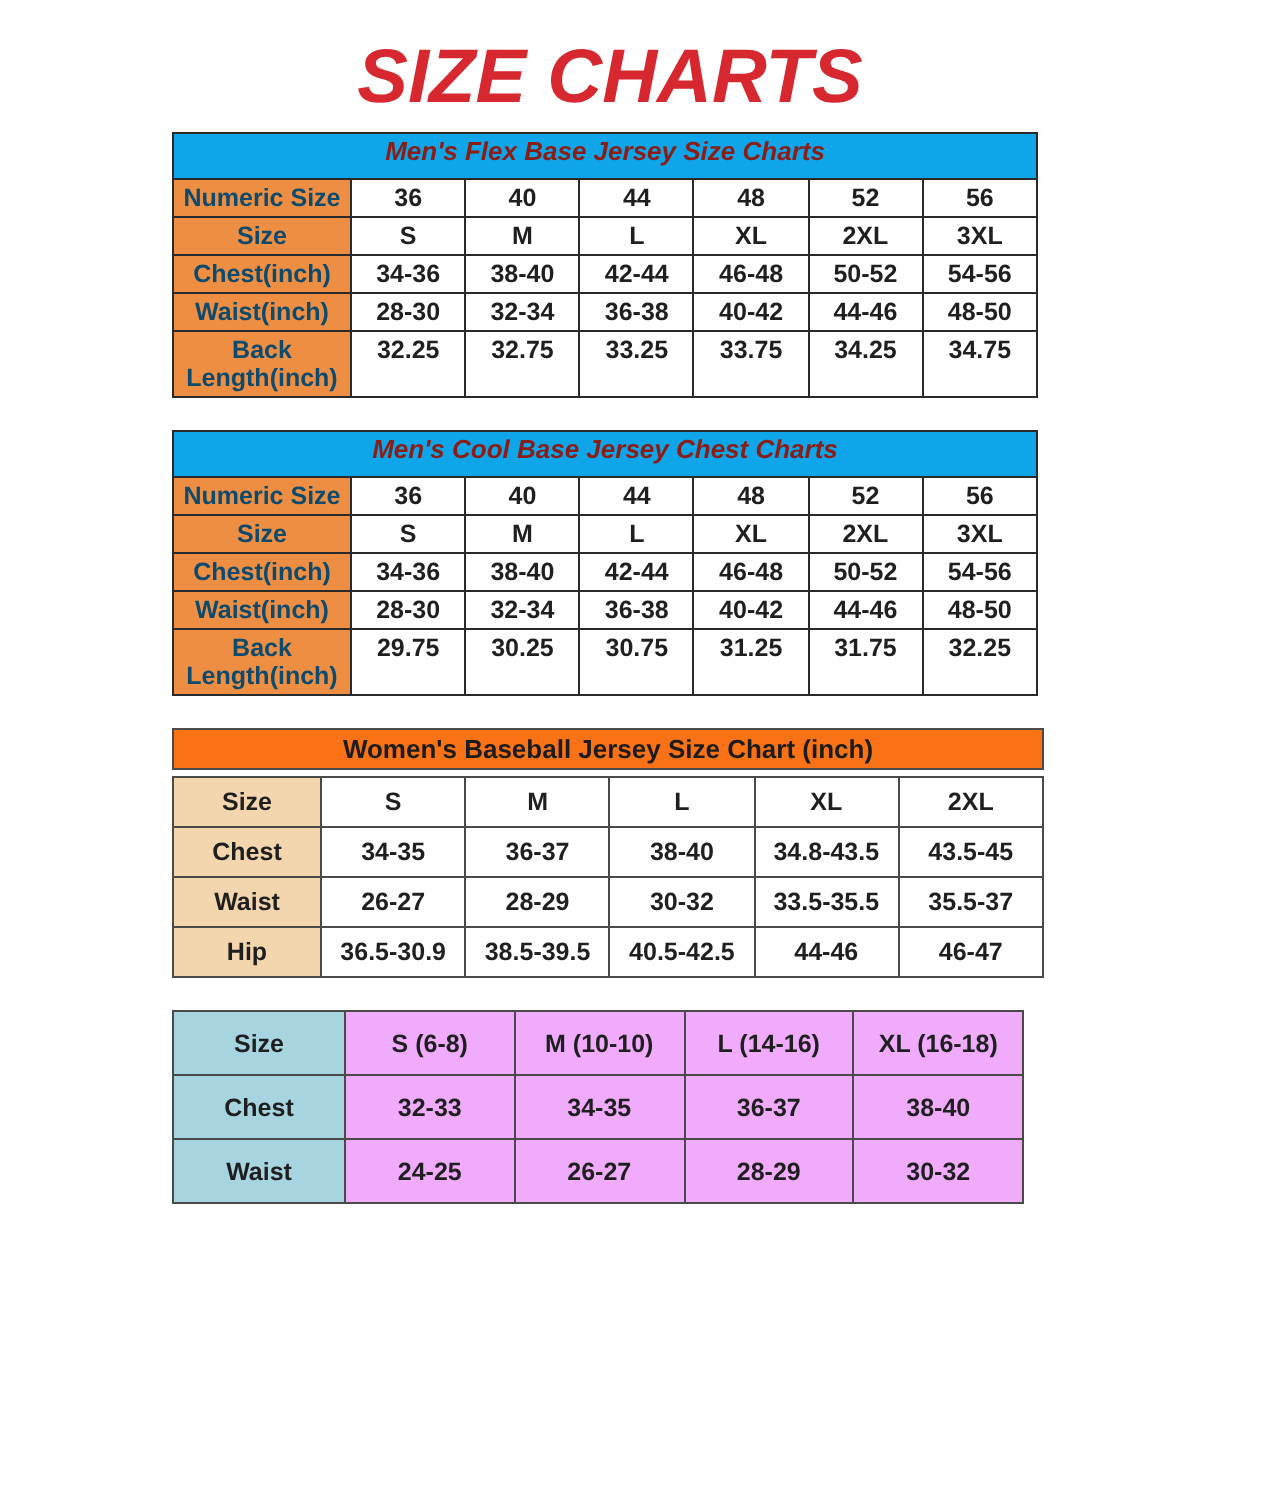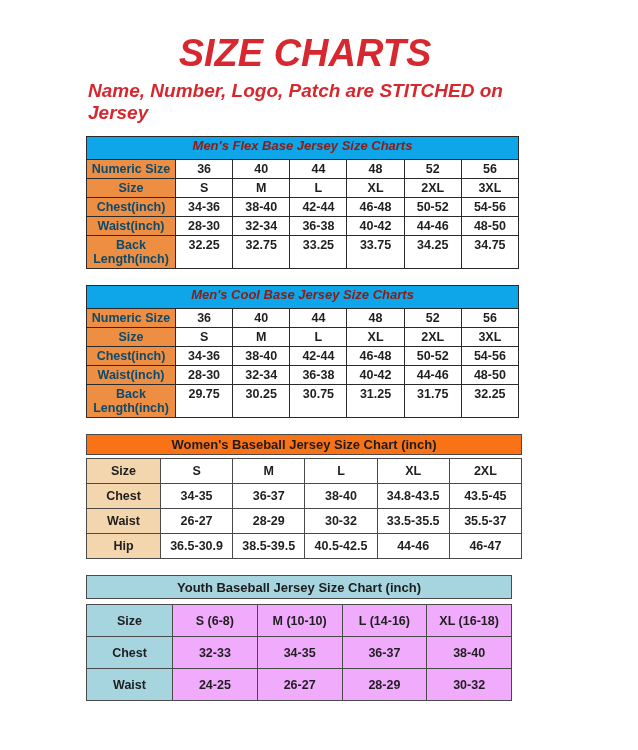"SIZE CHARTS" .page { padding-top: 32px -> 18px }
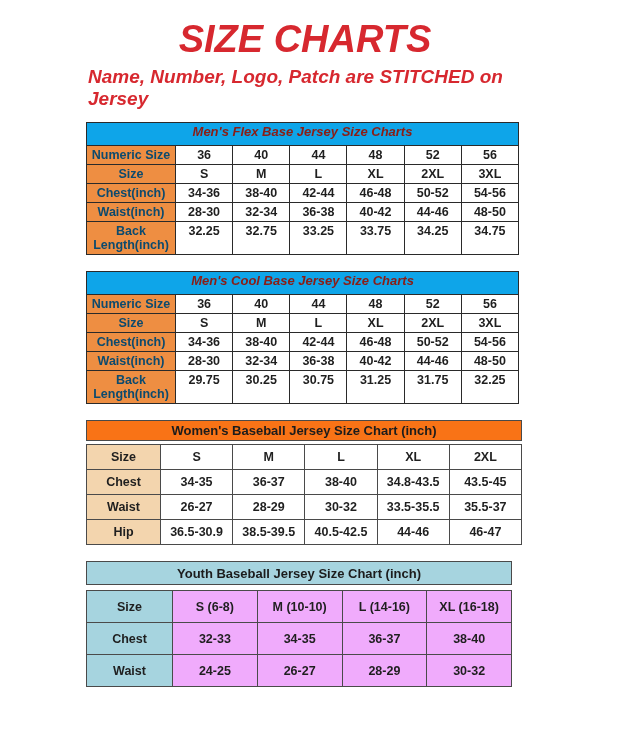"Name, Number, Logo, Patch are" p.subtitle { html: <p>Name, Number, Logo, Patch are STITCHED on Jersey</p> -> none }
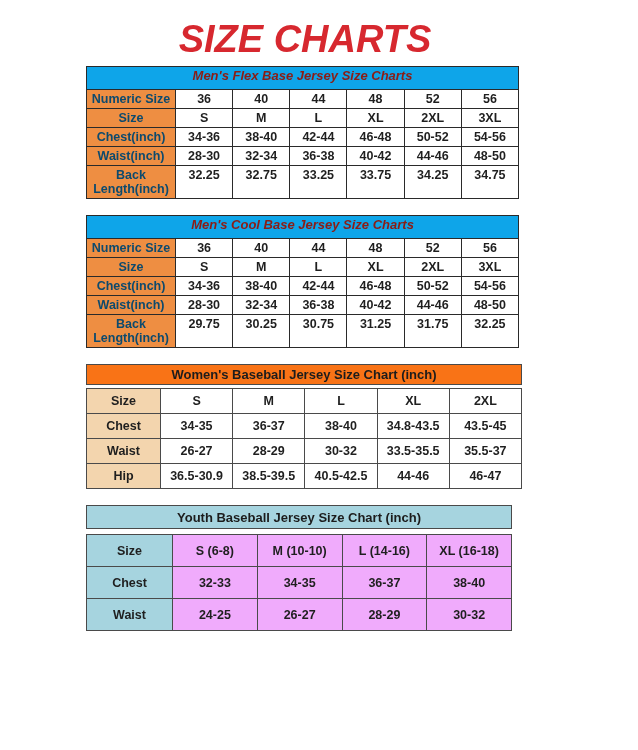"Men's Cool Base Jersey Size" div.band { text: Size -> Chest }
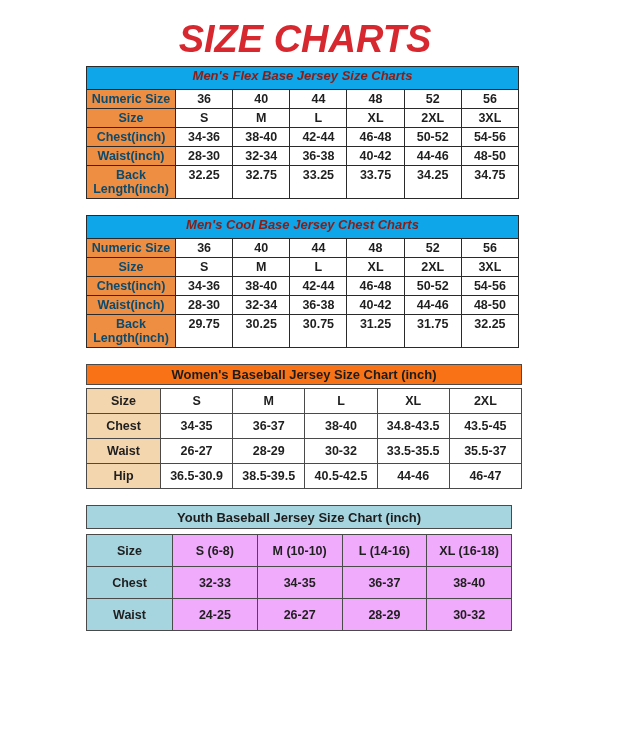"Youth Baseball Jersey Size Chart" div.band { html: <div>Youth Baseball Jersey Size Chart (inch)</div> -> none }
